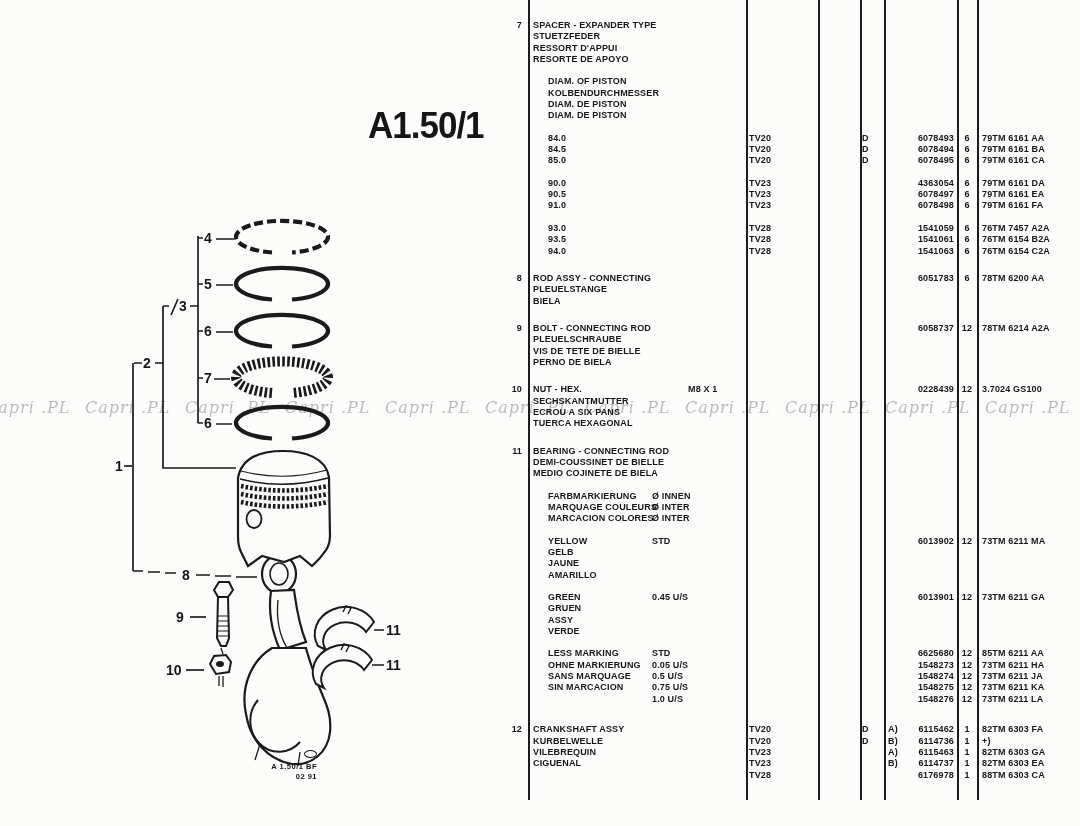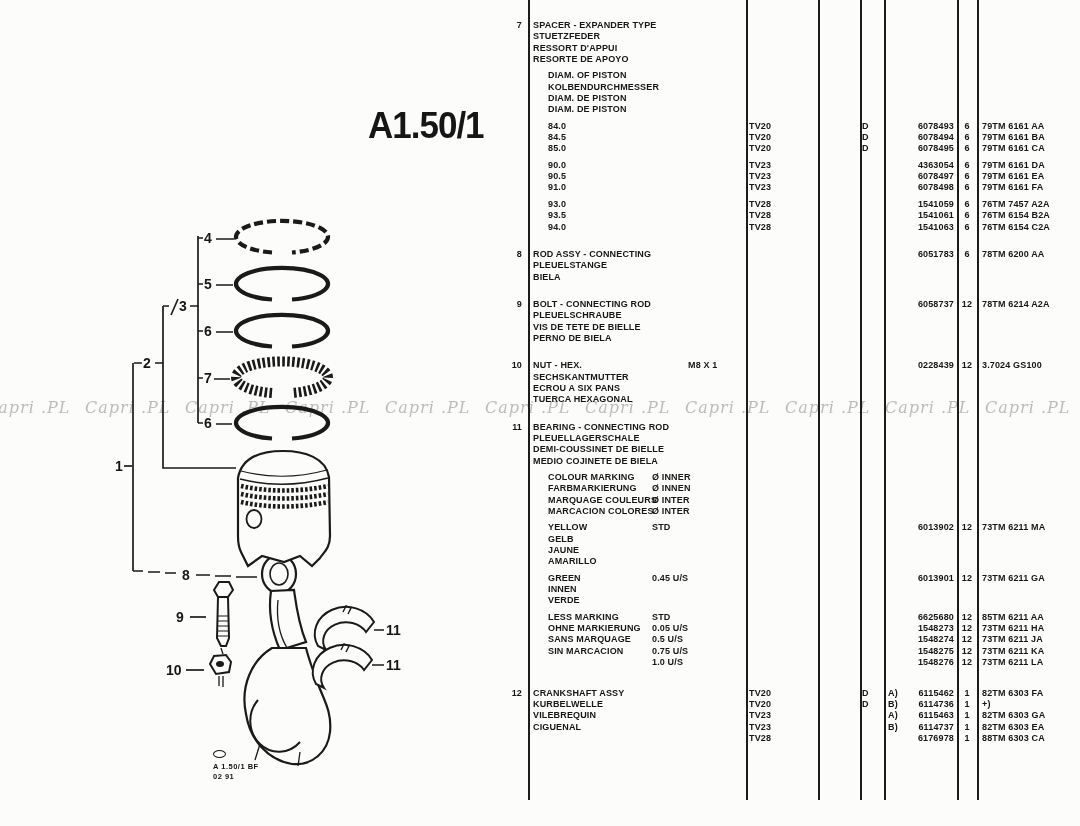"DIAM. OF PISTON" .blk { margin-top: 5px -> 11px }
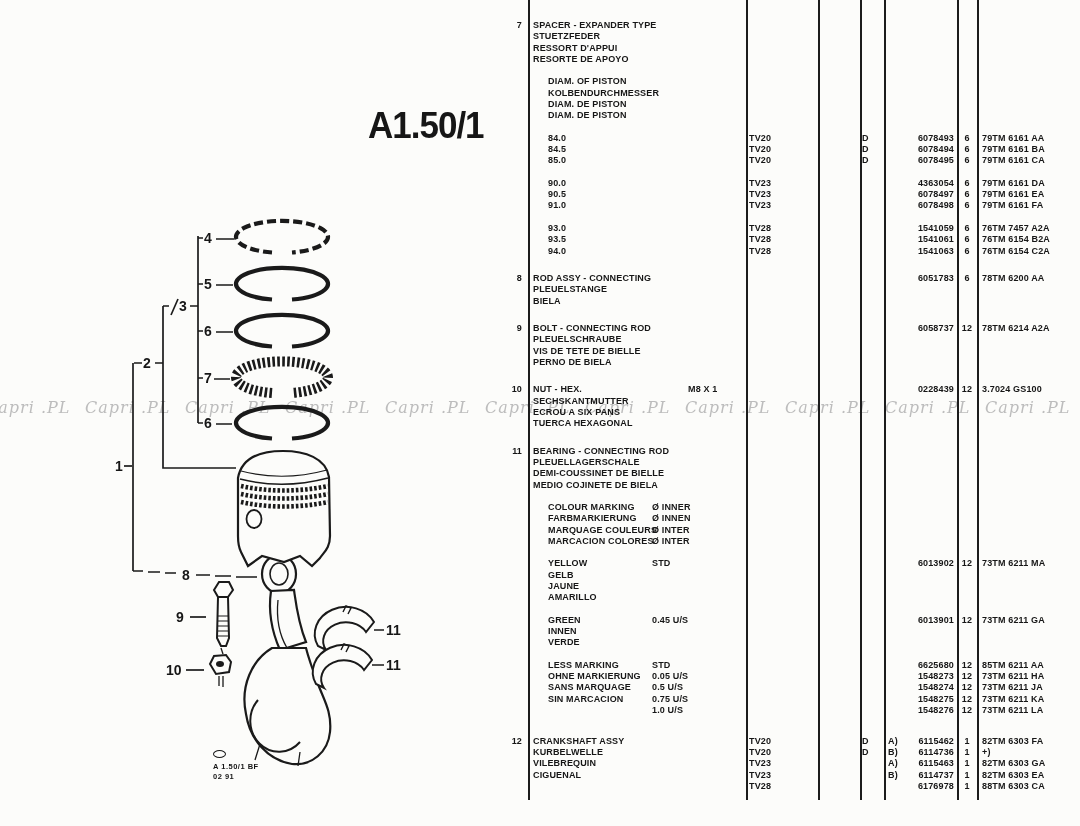"PLEUELLAGERSCHALE" div.ln { html: <div> <span>PLEUELLAGERSCHALE</span> </div> -> none }
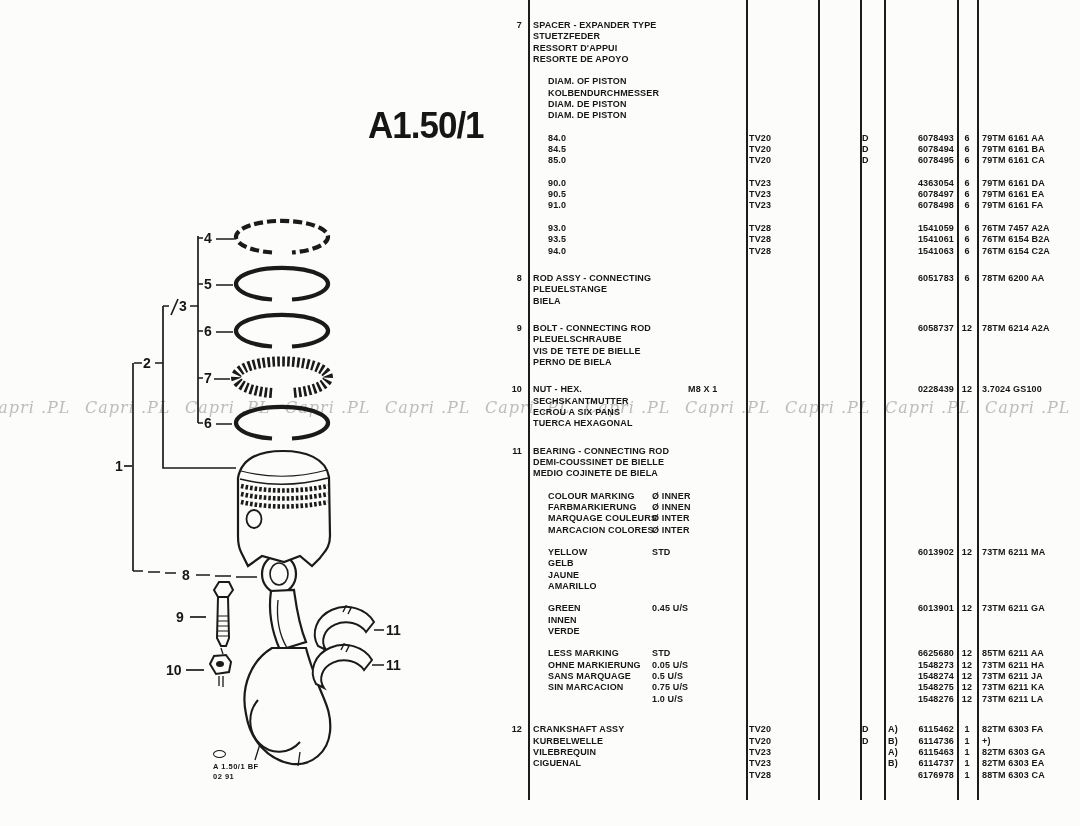"COLOUR MARKING" div.ln { html: <div> <span>COLOUR MARKING</span> <span>Ø INNER</span> </div> -> none }
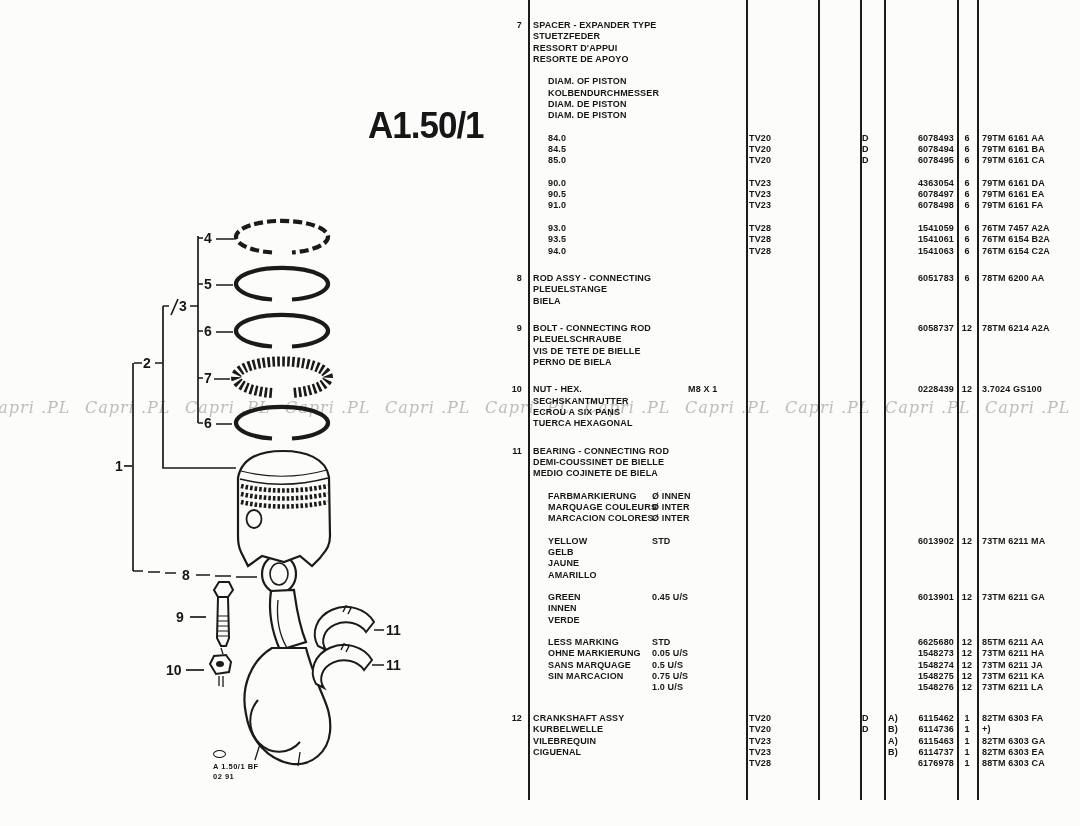"GRUEN" div.ln { html: none -> <div> <span>GRUEN</span> </div> }
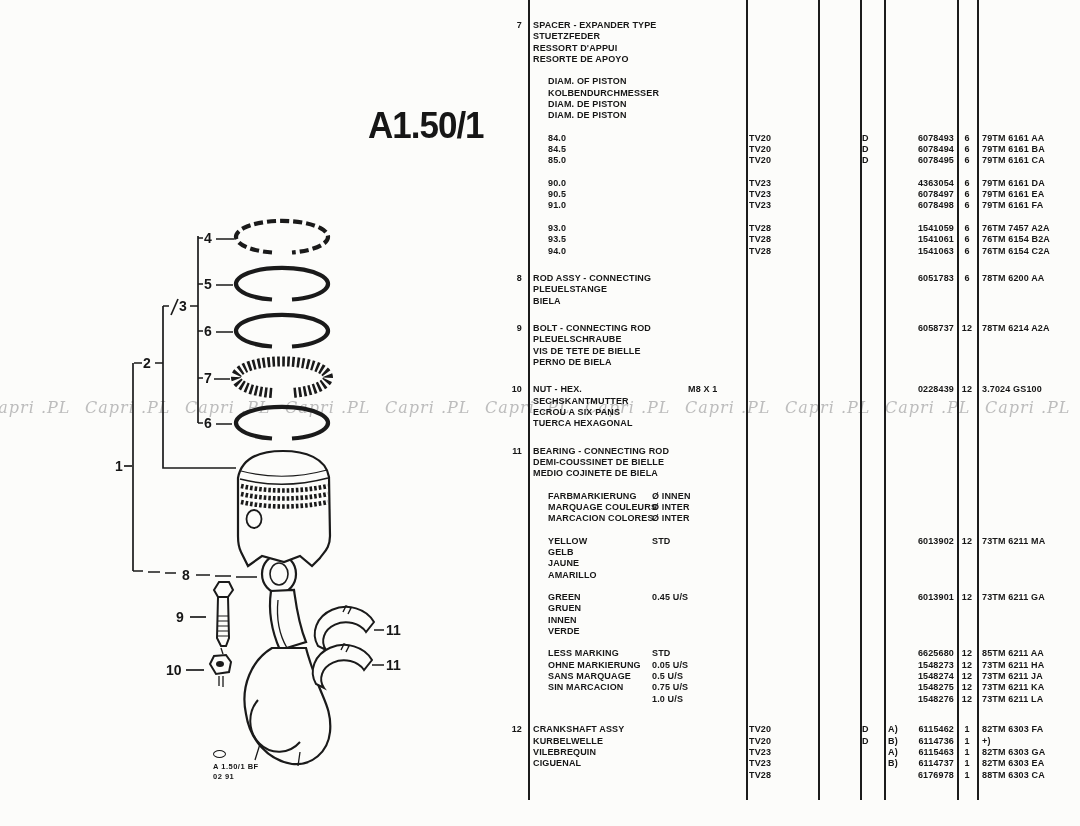"INNEN" span.c { text: INNEN -> ASSY }
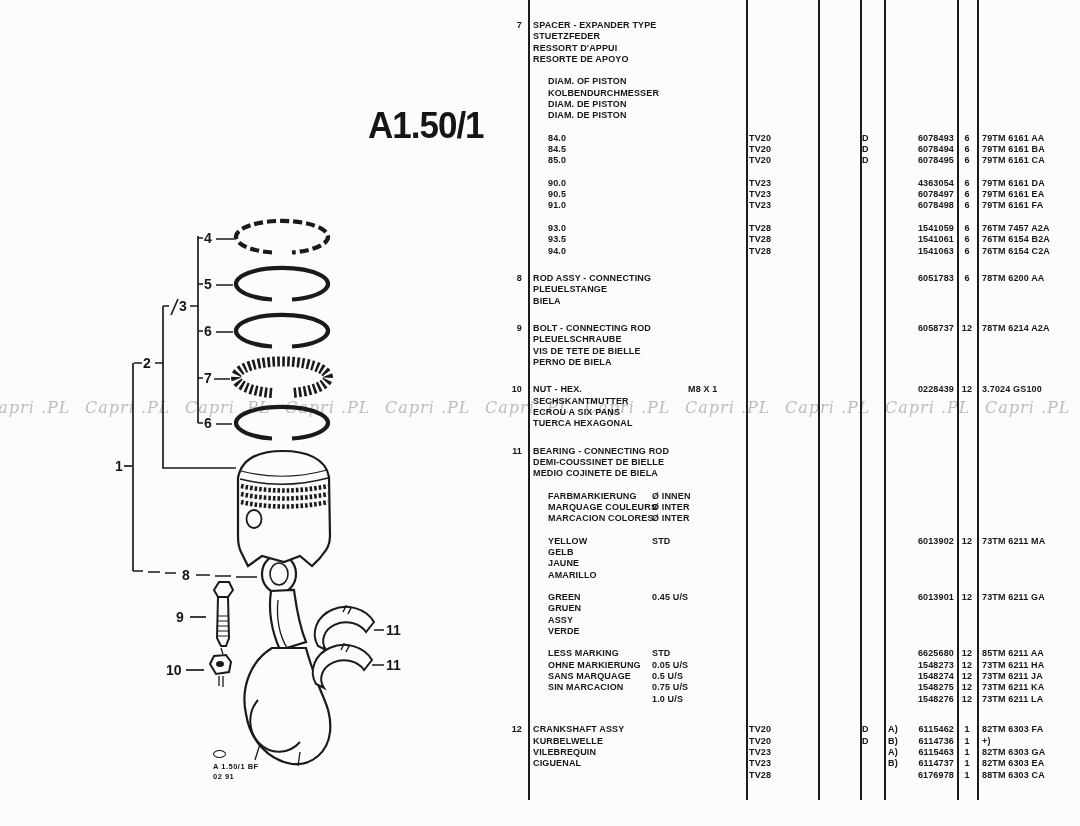"A 1.50/1 BF" .plate { text-align: left -> right }
